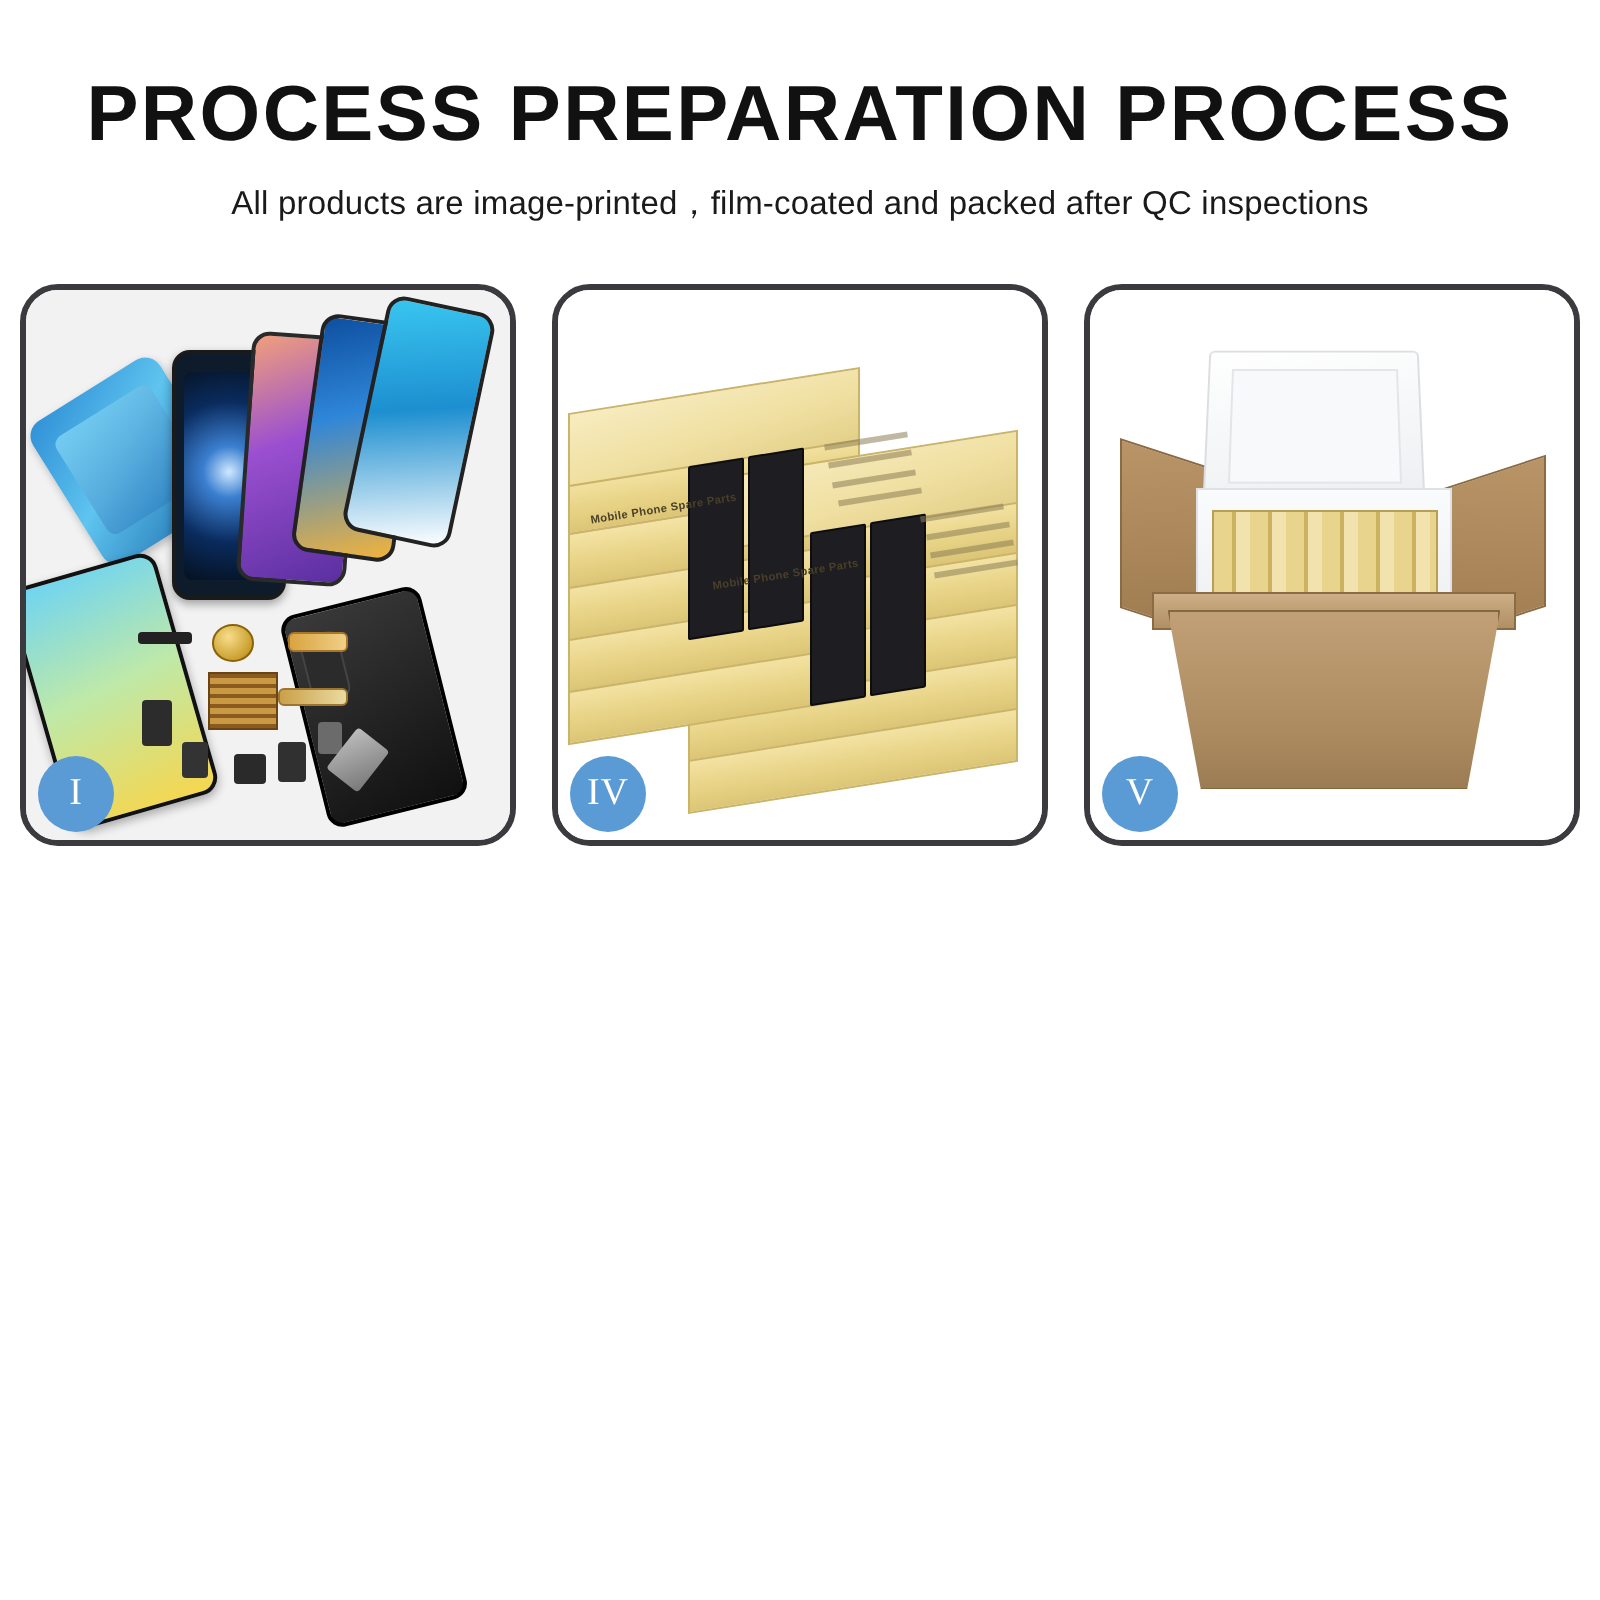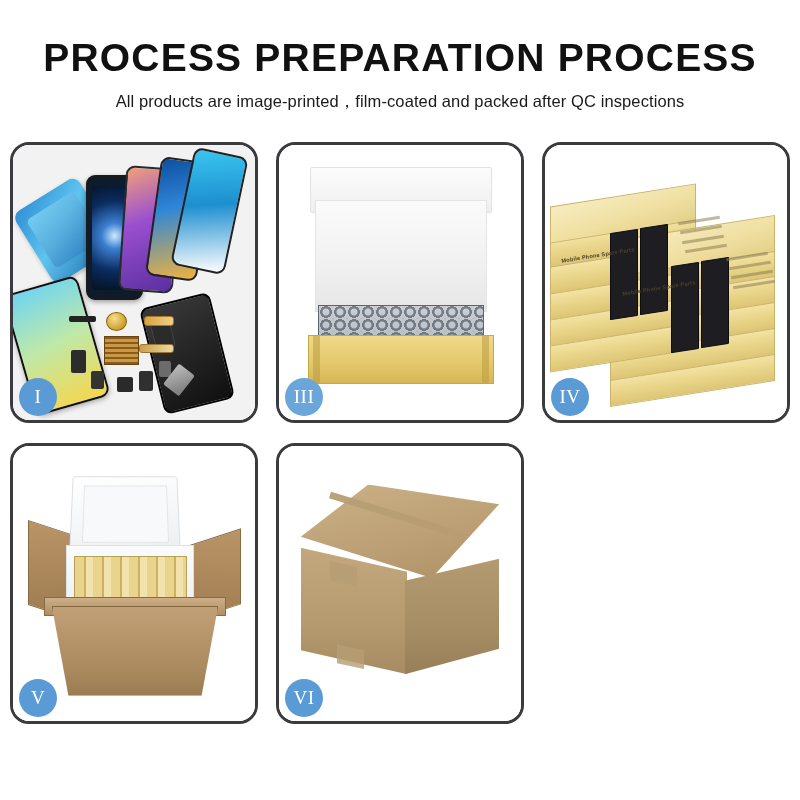"III" div.card { html: <div> <div> <div></div> <div></div> <div></div> <div></div> </div> <div>III</div> </div> -> none }
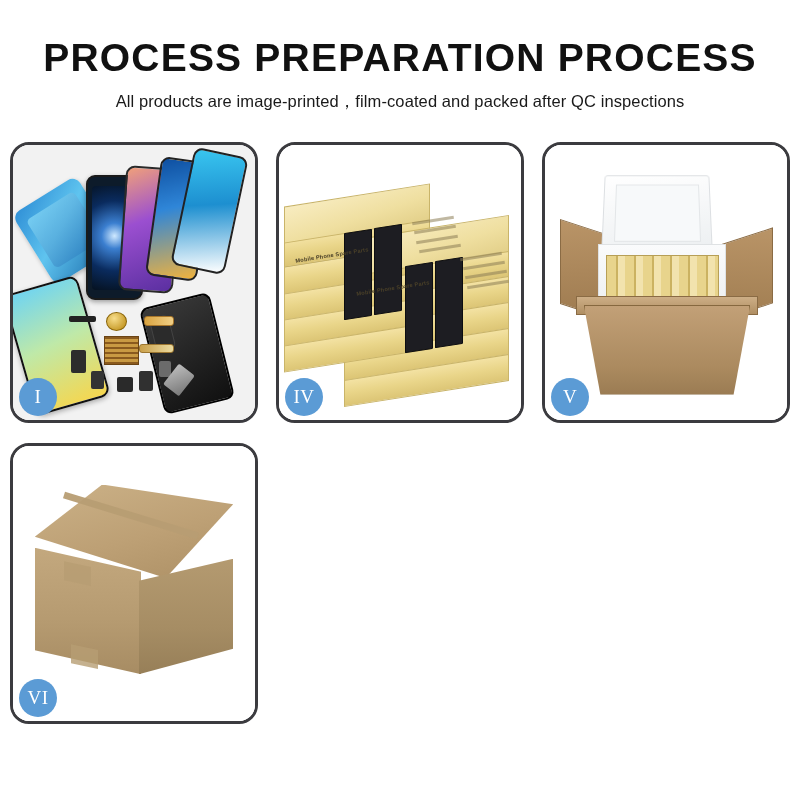"VI" div.card { html: <div> <div> <div></div> <div></div> <div></div> <div></div> <div></div> <div></div> </div> <div>VI</div> </div> -> none }
